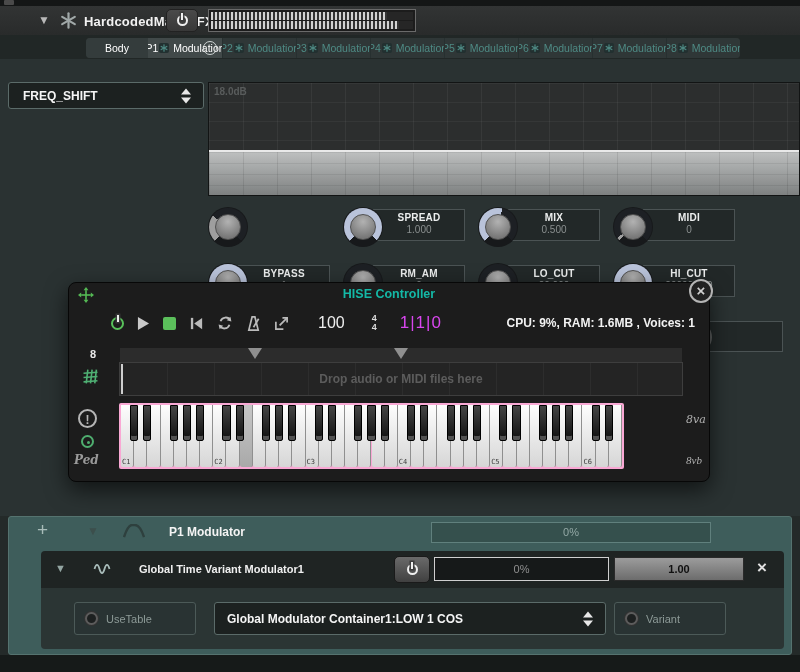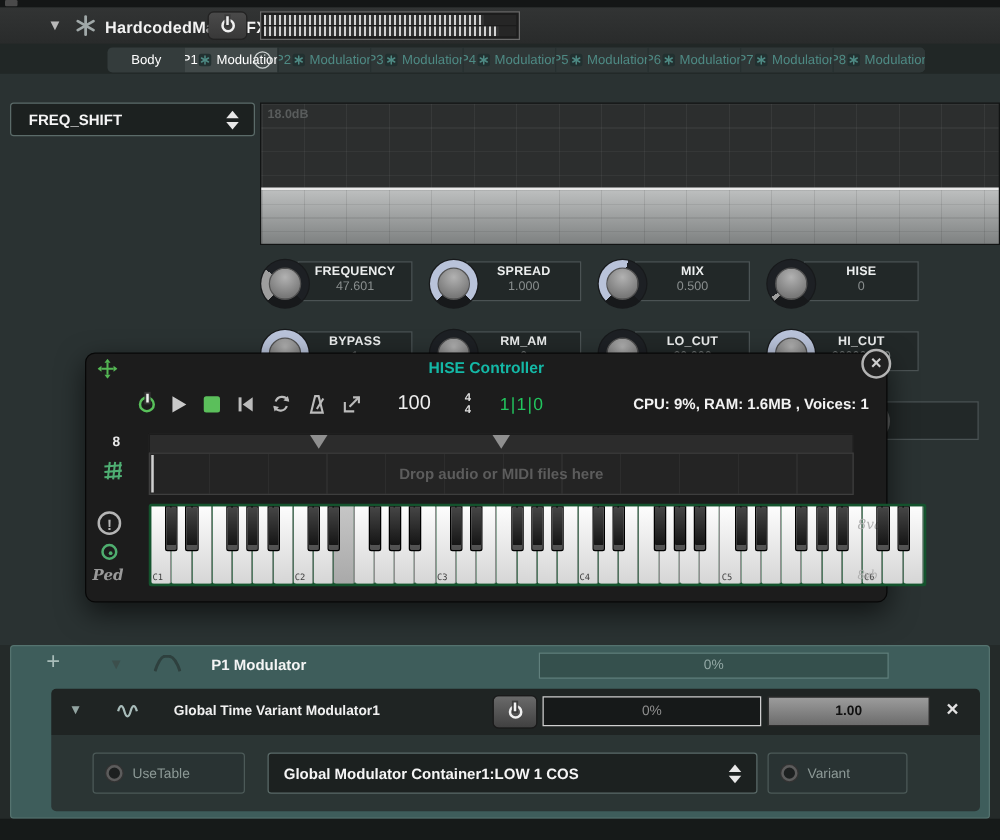"FREQUENCY" div.kbox { html: <div> <div>FREQUENCY</div> <div>47.601</div> </div> -> none }
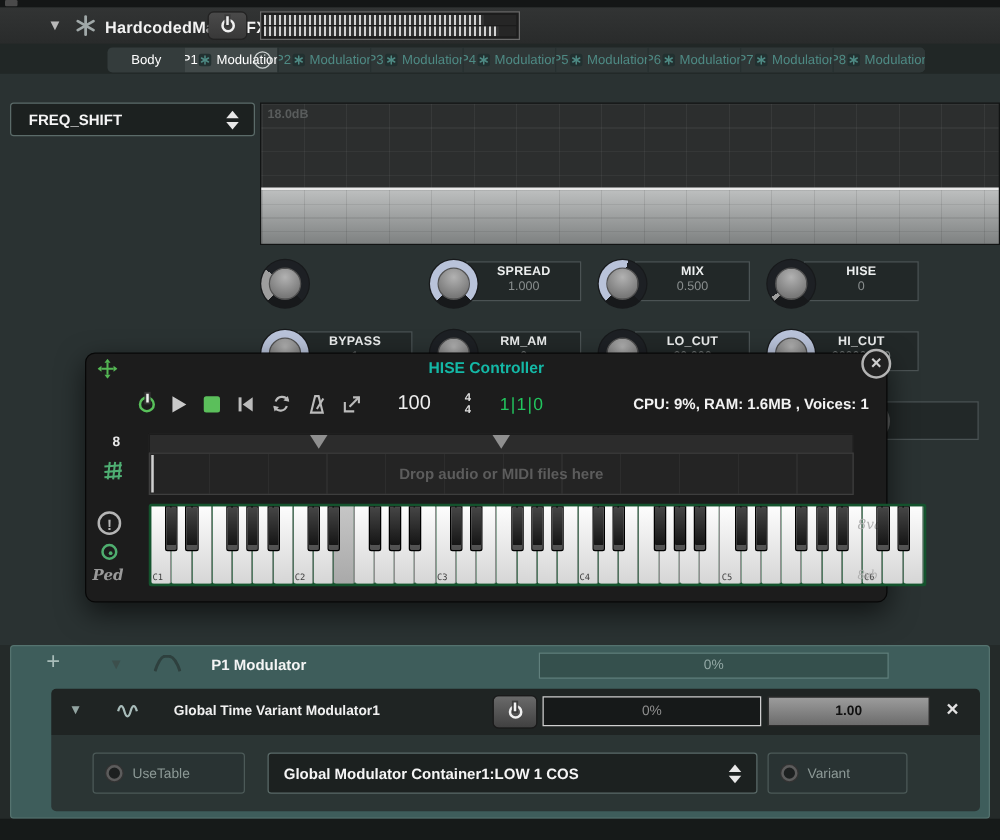"HISE" div.kname { text: HISE -> MIDI }
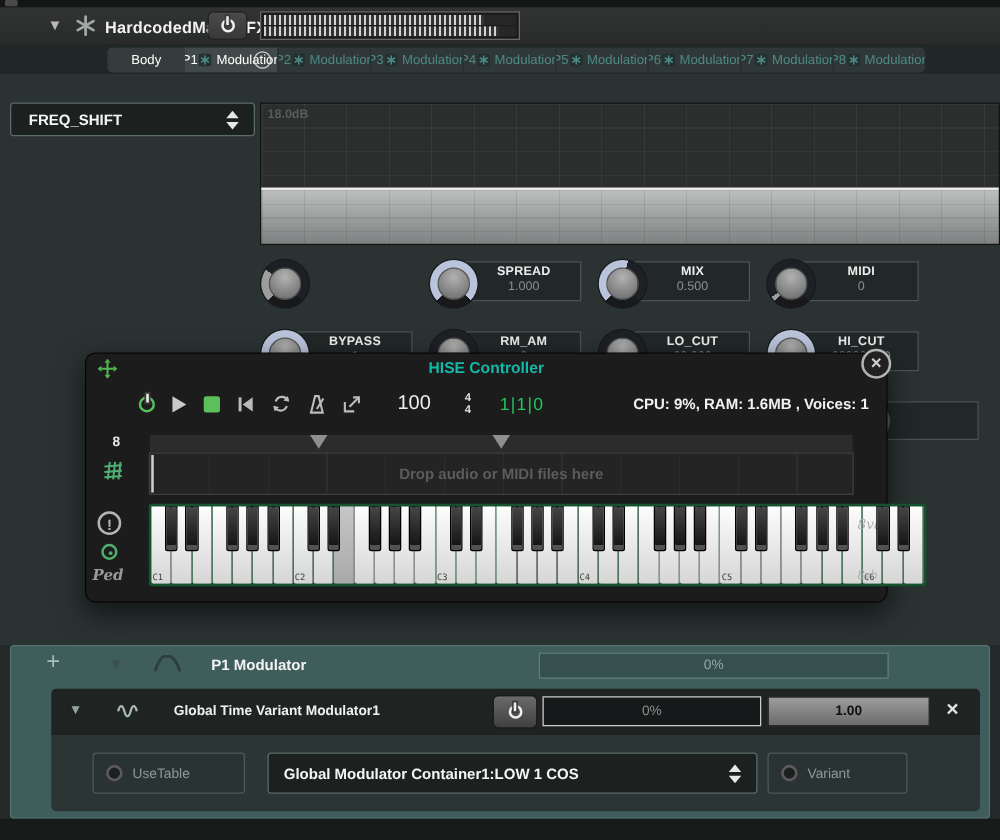"1|1|0" #pos { color: #22c55e -> #d946ef; font-size: 14px -> 17px }
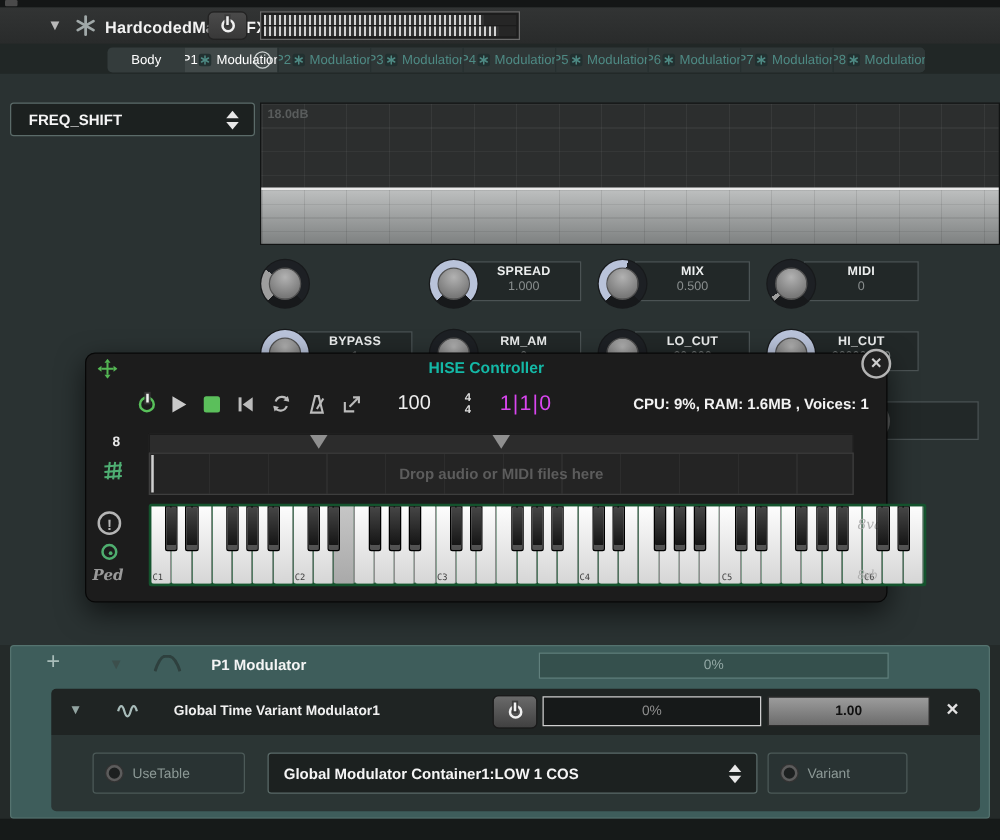"C1" #kbwrap { background: #14532d -> #f9a8d4; width: 622px -> 505px }
